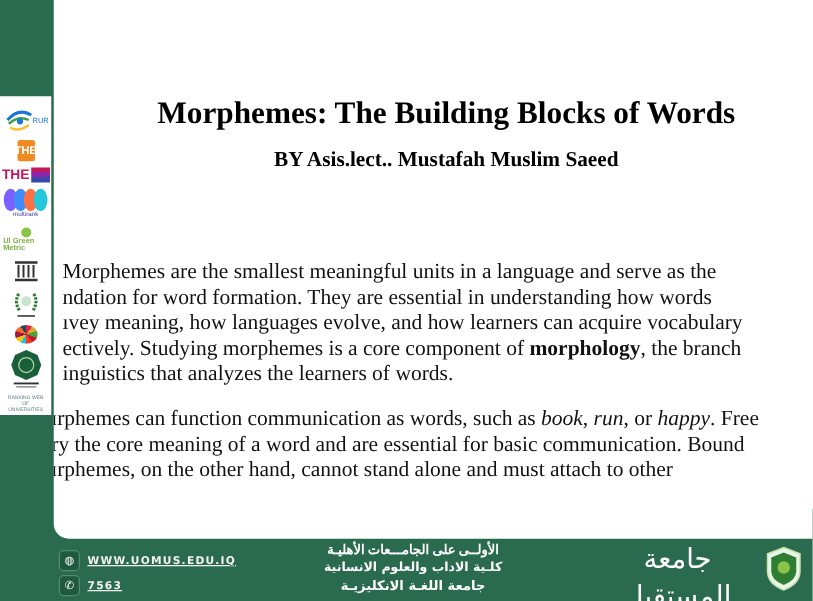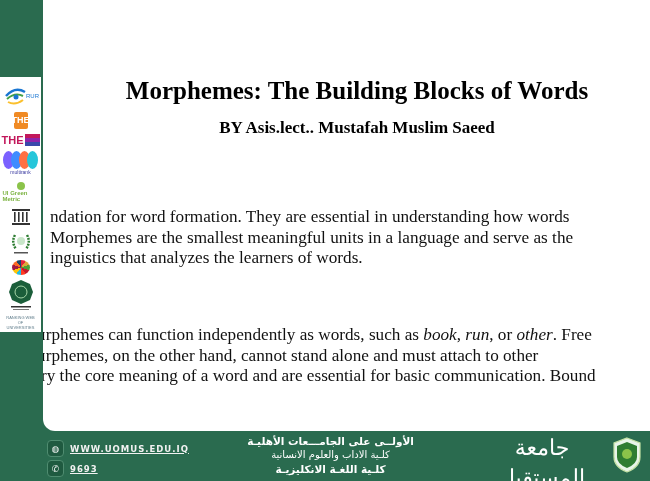"ndation for word formation. They" span.line { order: before "Morphemes are the smallest meaningful" -> after "Morphemes are the smallest meaningful" }
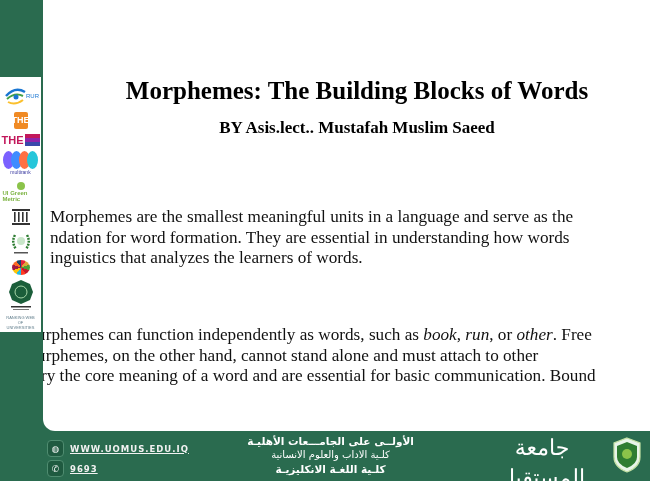"ıvey meaning, how languages evolve," span.line { html: none -> <span><span>ıvey meaning, how languages evolve, and how learners can acquire vocabulary</span></span> }
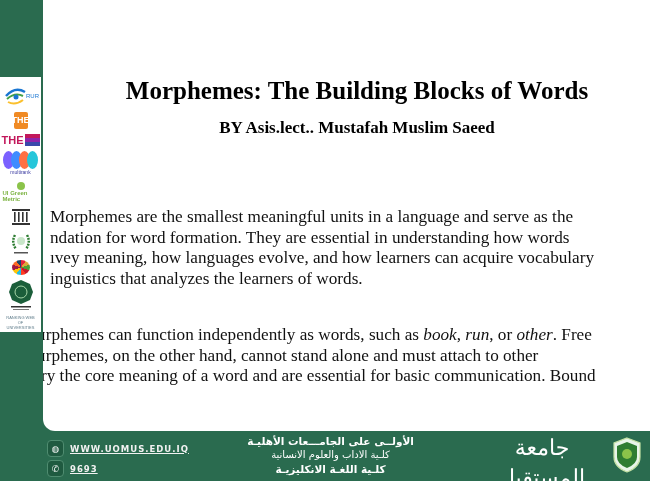"ectively. Studying morphemes is a" span.line { html: none -> <span><span>ectively. Studying morphemes is a core component of </span><b>morphology</b><span>, the branch</span></span> }
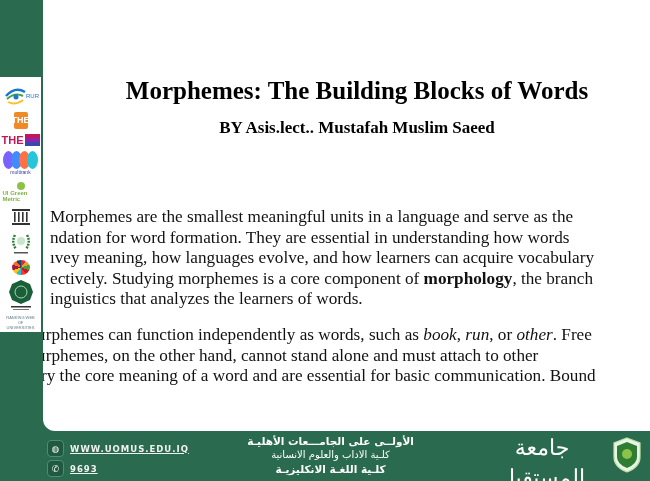"ɪrphemes can function independently as" span { text: independently -> communication }
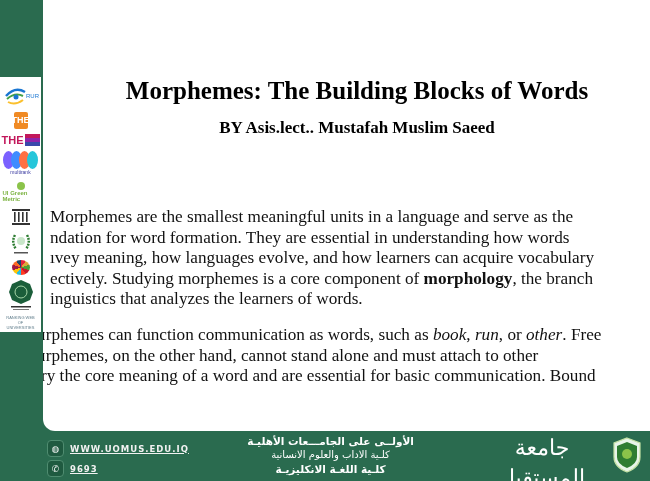"other" i { text: other -> happy }
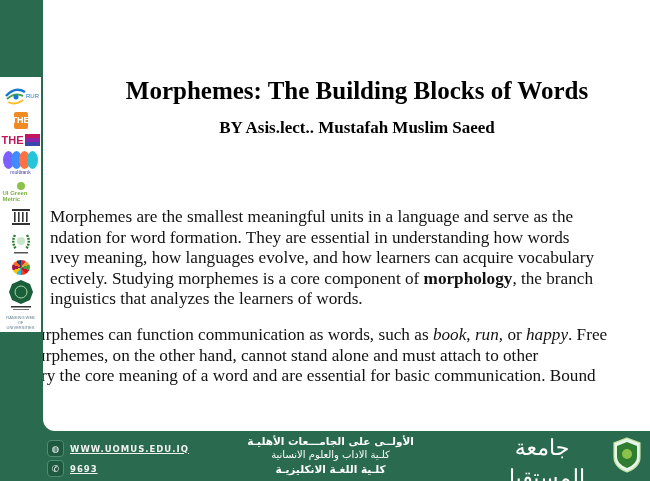"ɪrphemes, on the other hand," span.line { order: before "ry the core meaning of" -> after "ry the core meaning of" }
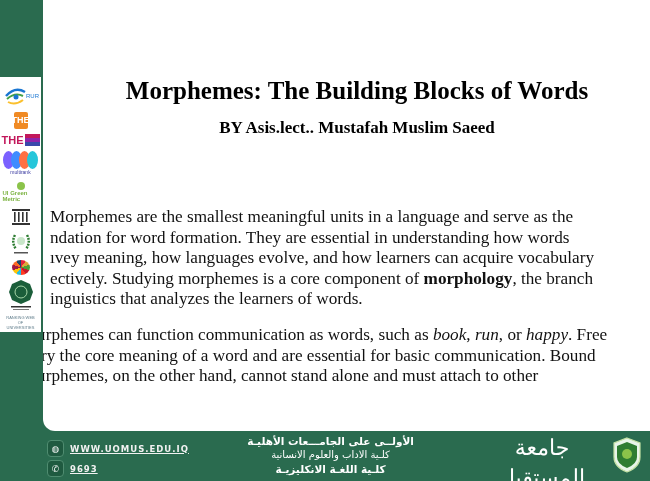"الأولــى على الجامـــعات الأهليـة" .arabic .a1 { font-family: none -> Liberation Serif, serif }
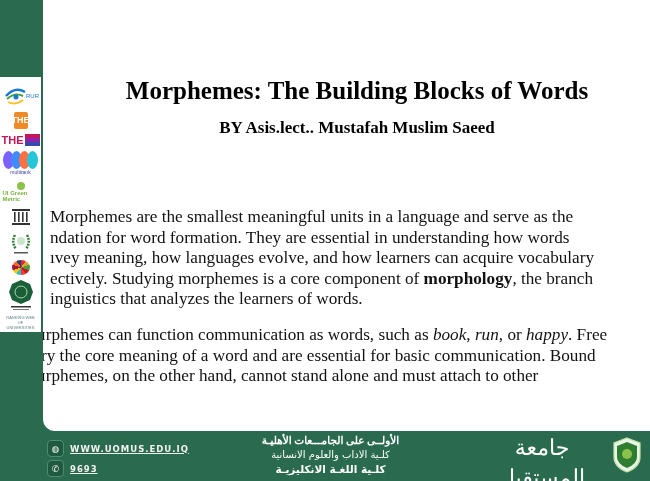"كلـية الاداب والعلوم الانسانية" .arabic .a2 { font-weight: none -> bold }
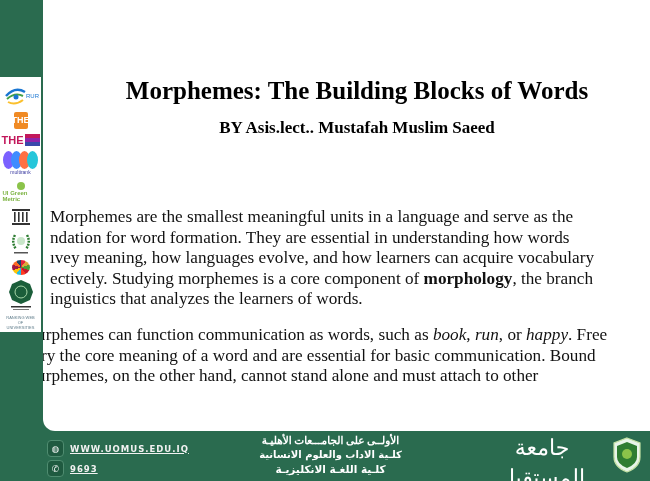"9693" span.txt { text: 9693 -> 7563 }
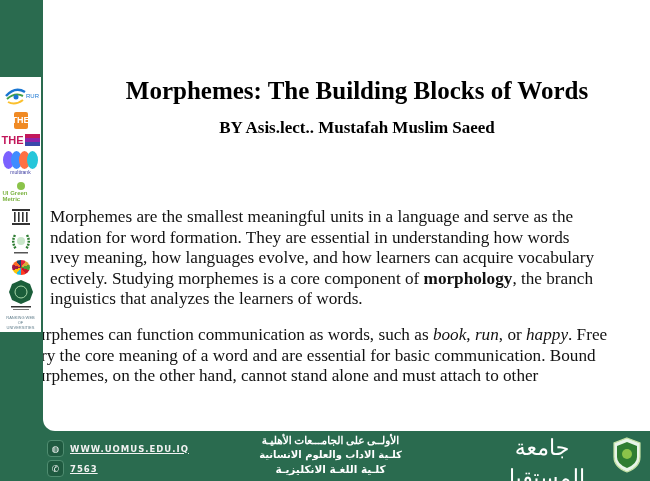"كلـية اللغـة الانكليزيـة" div.a3 { text: كلـية -> جامعة }
